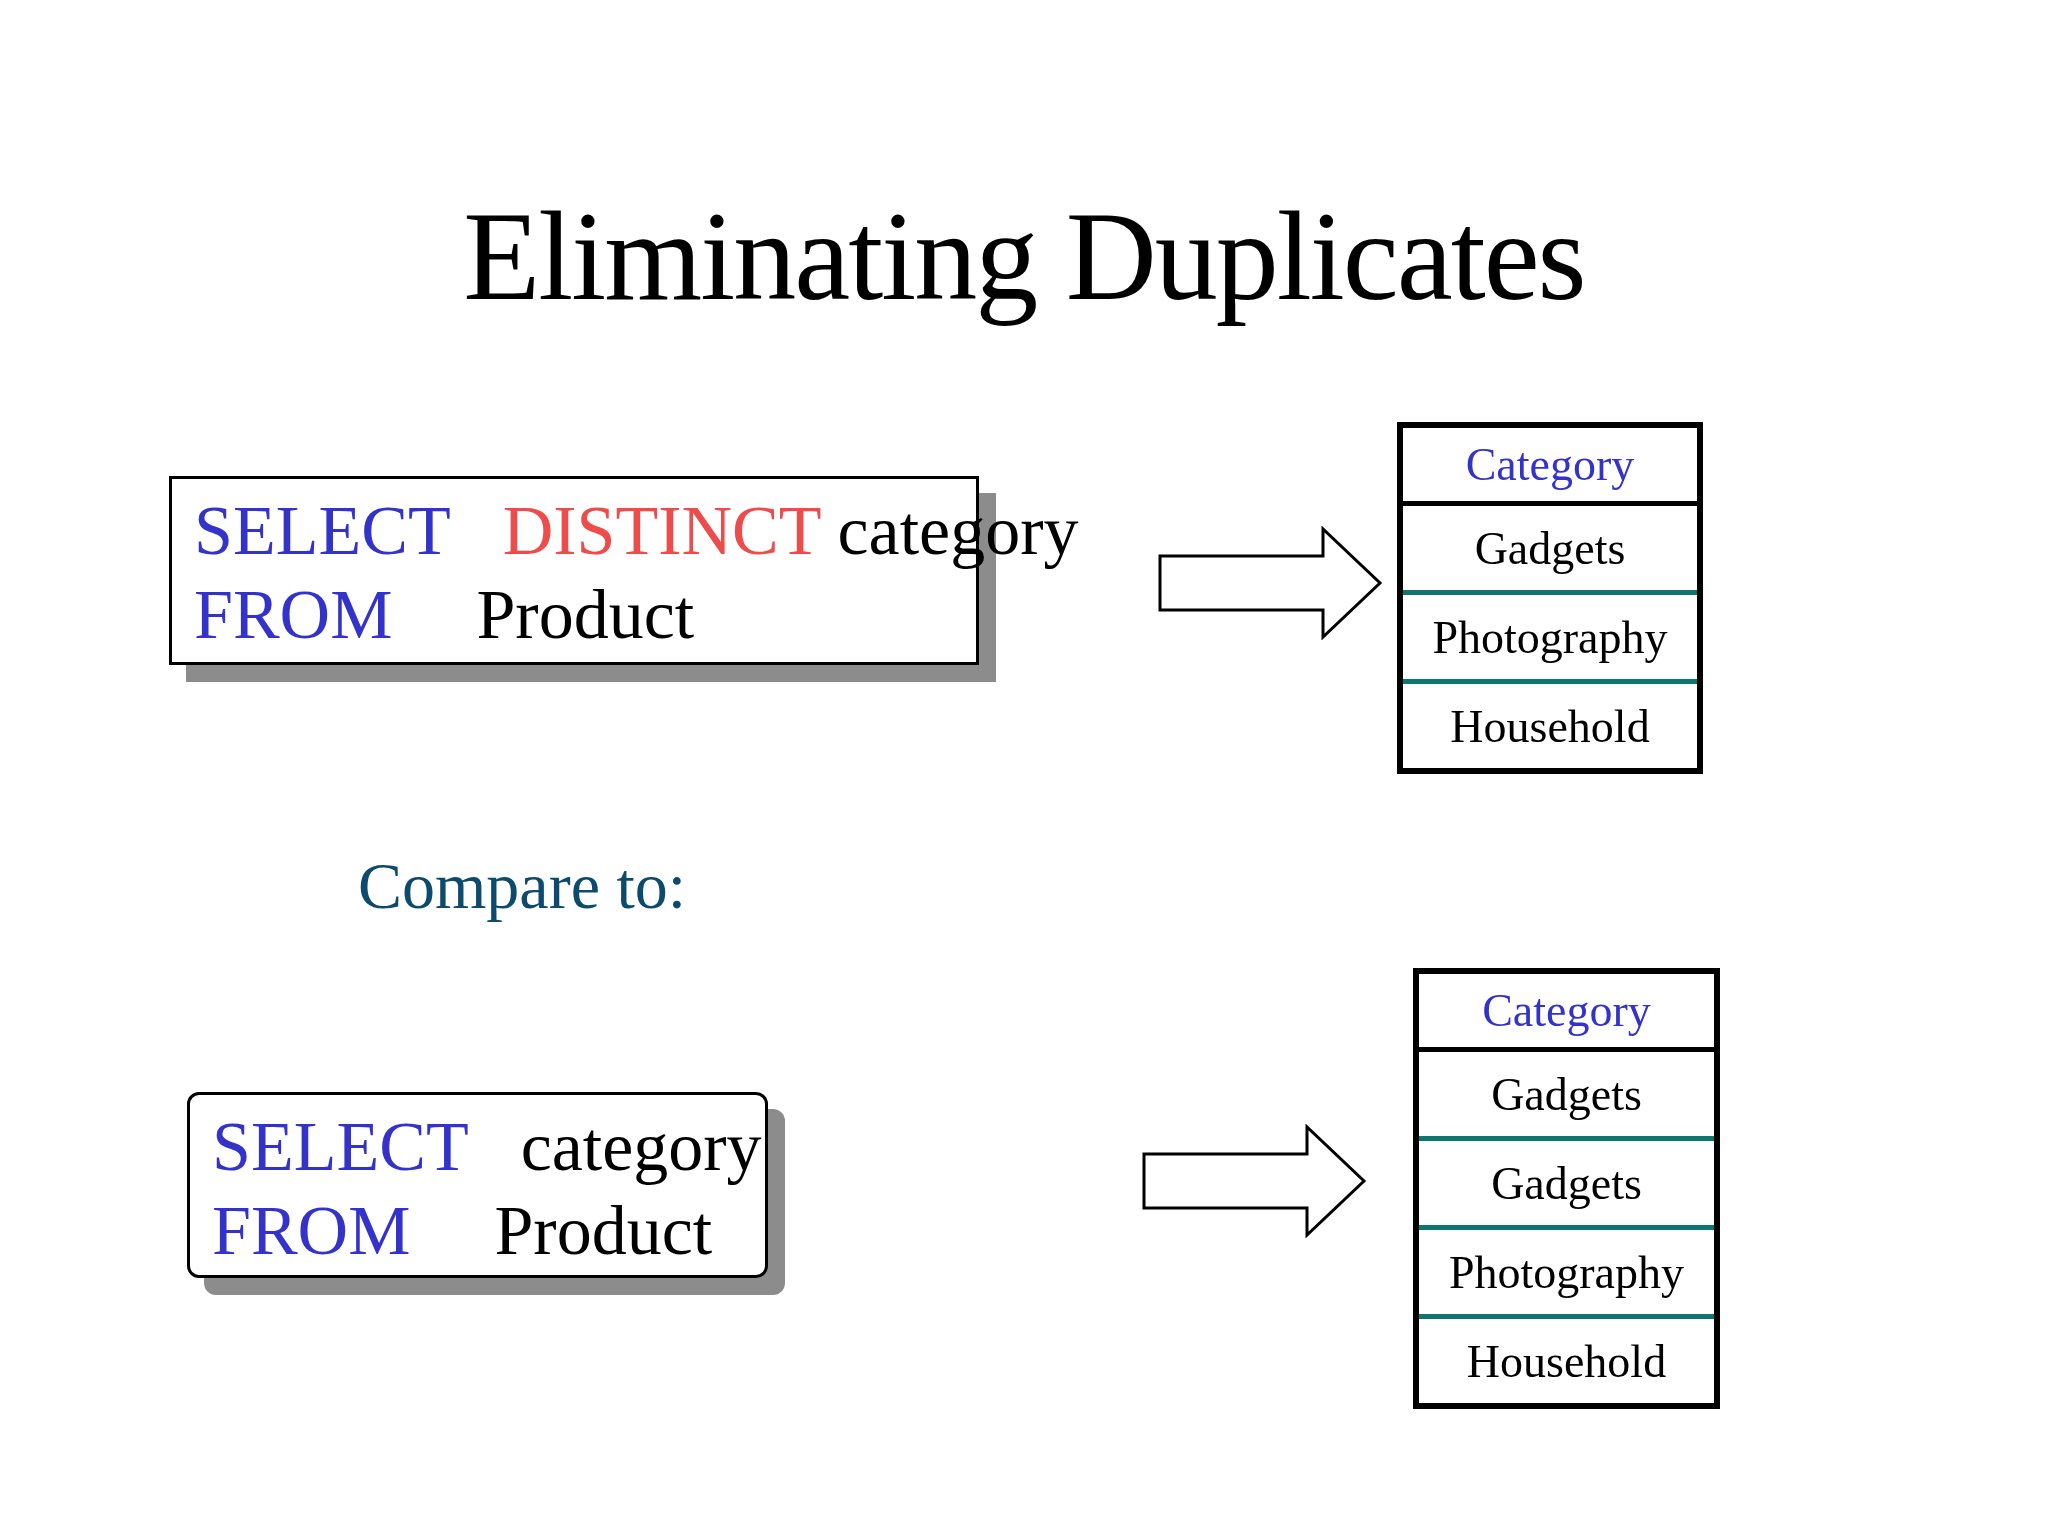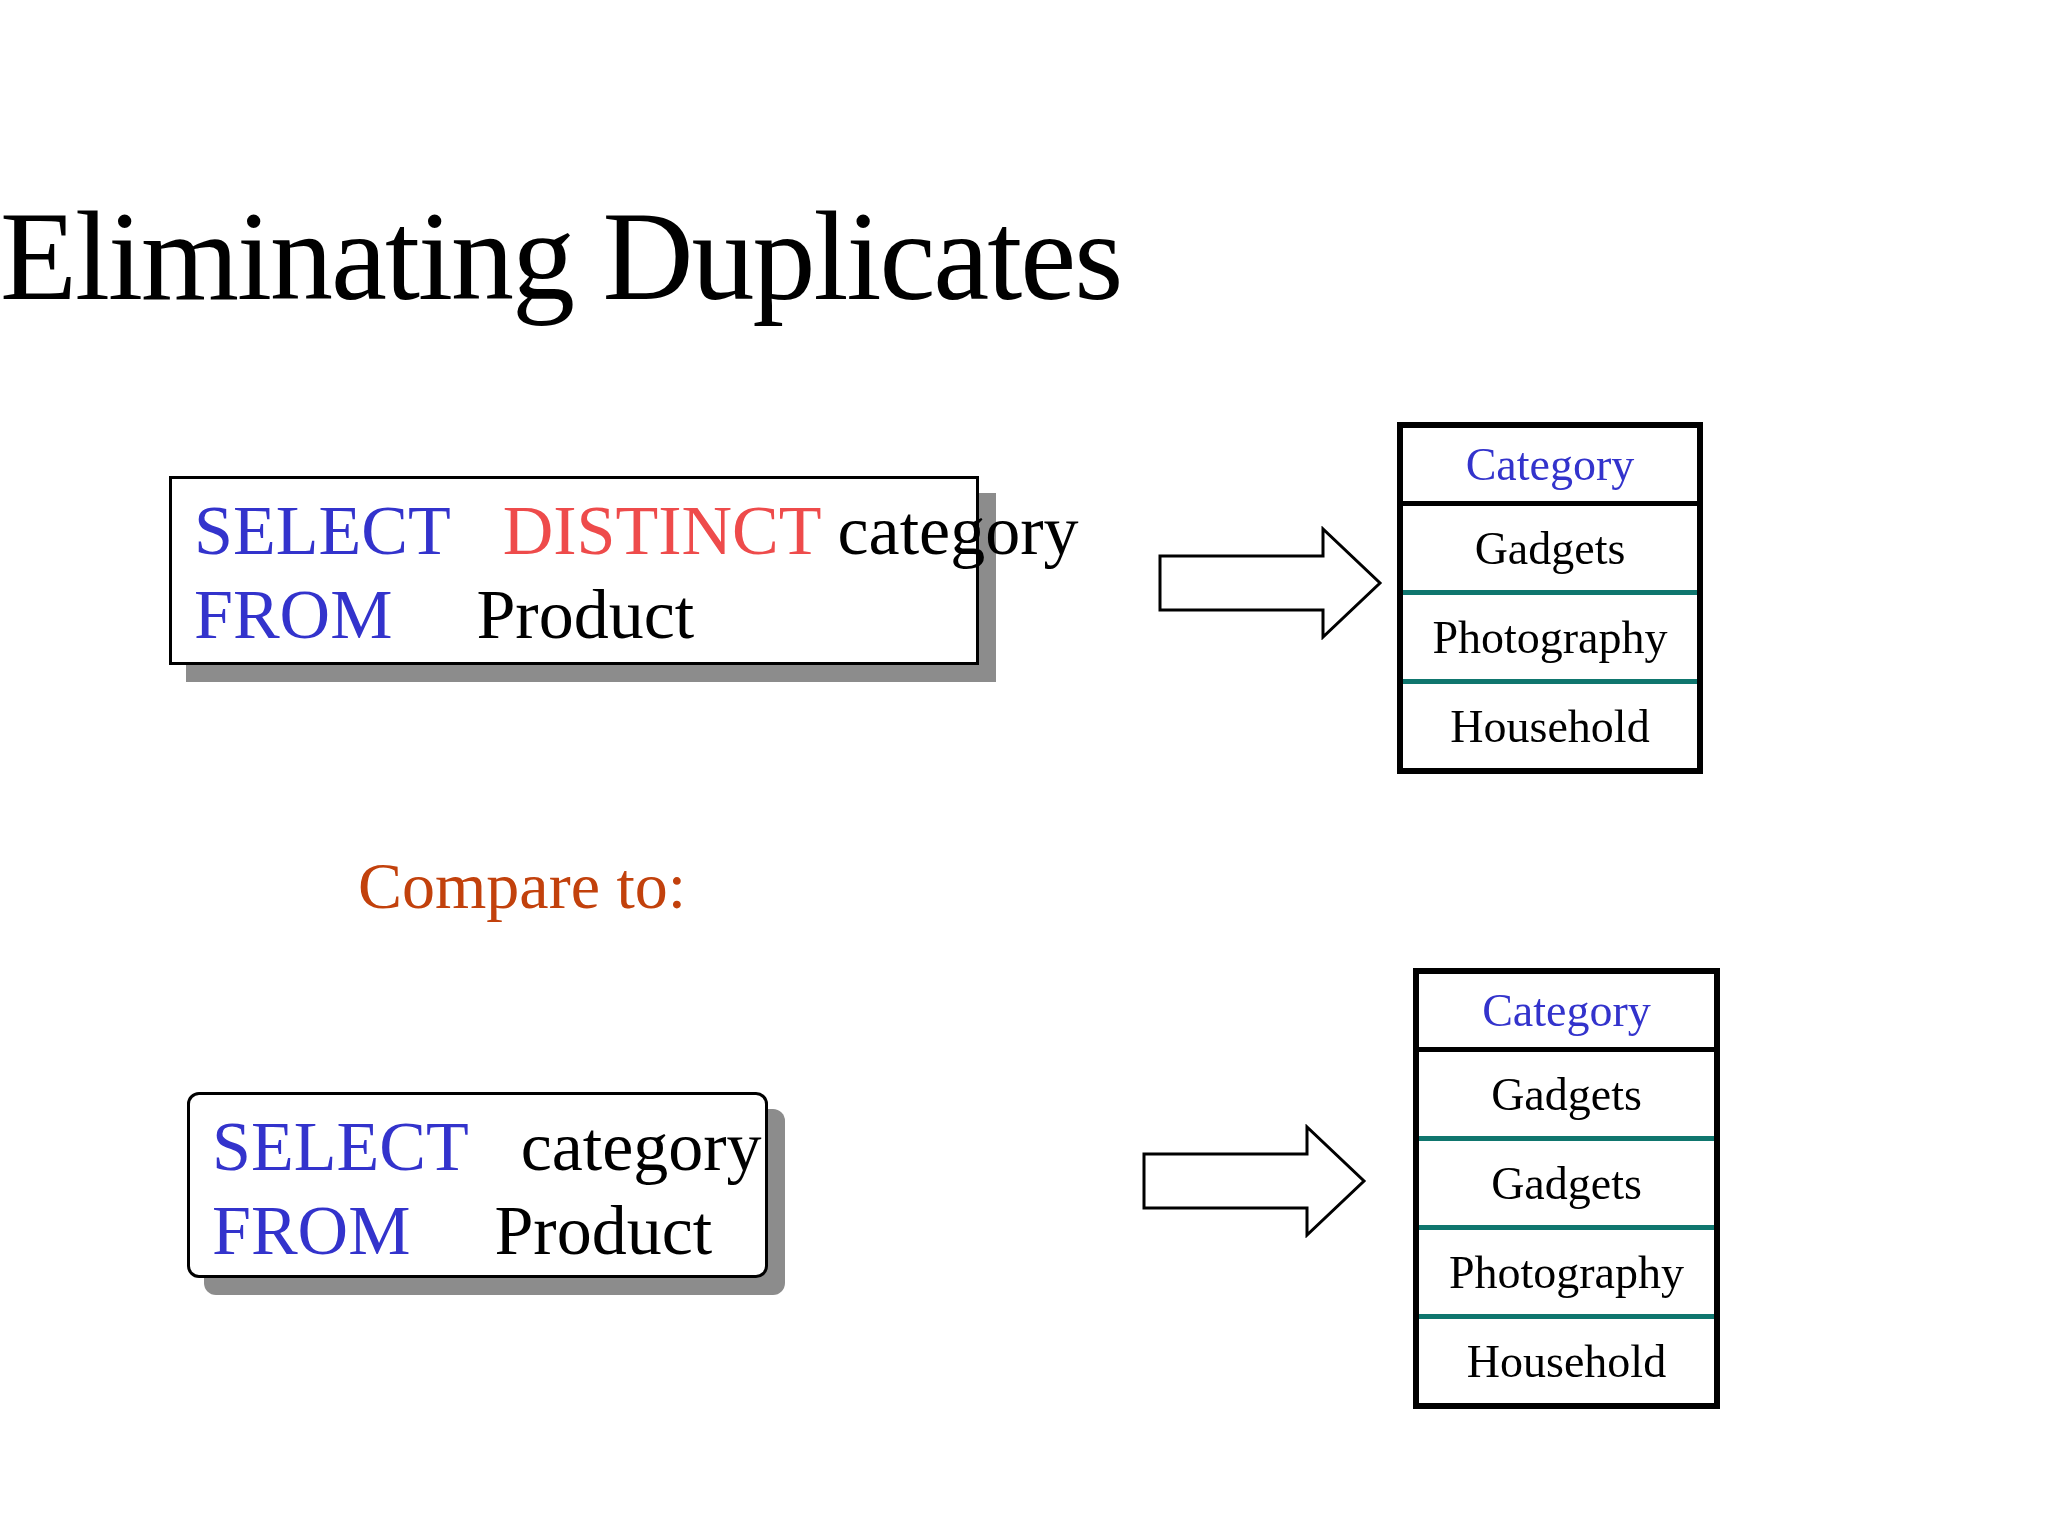"Eliminating Duplicates" .title { text-align: left -> center }
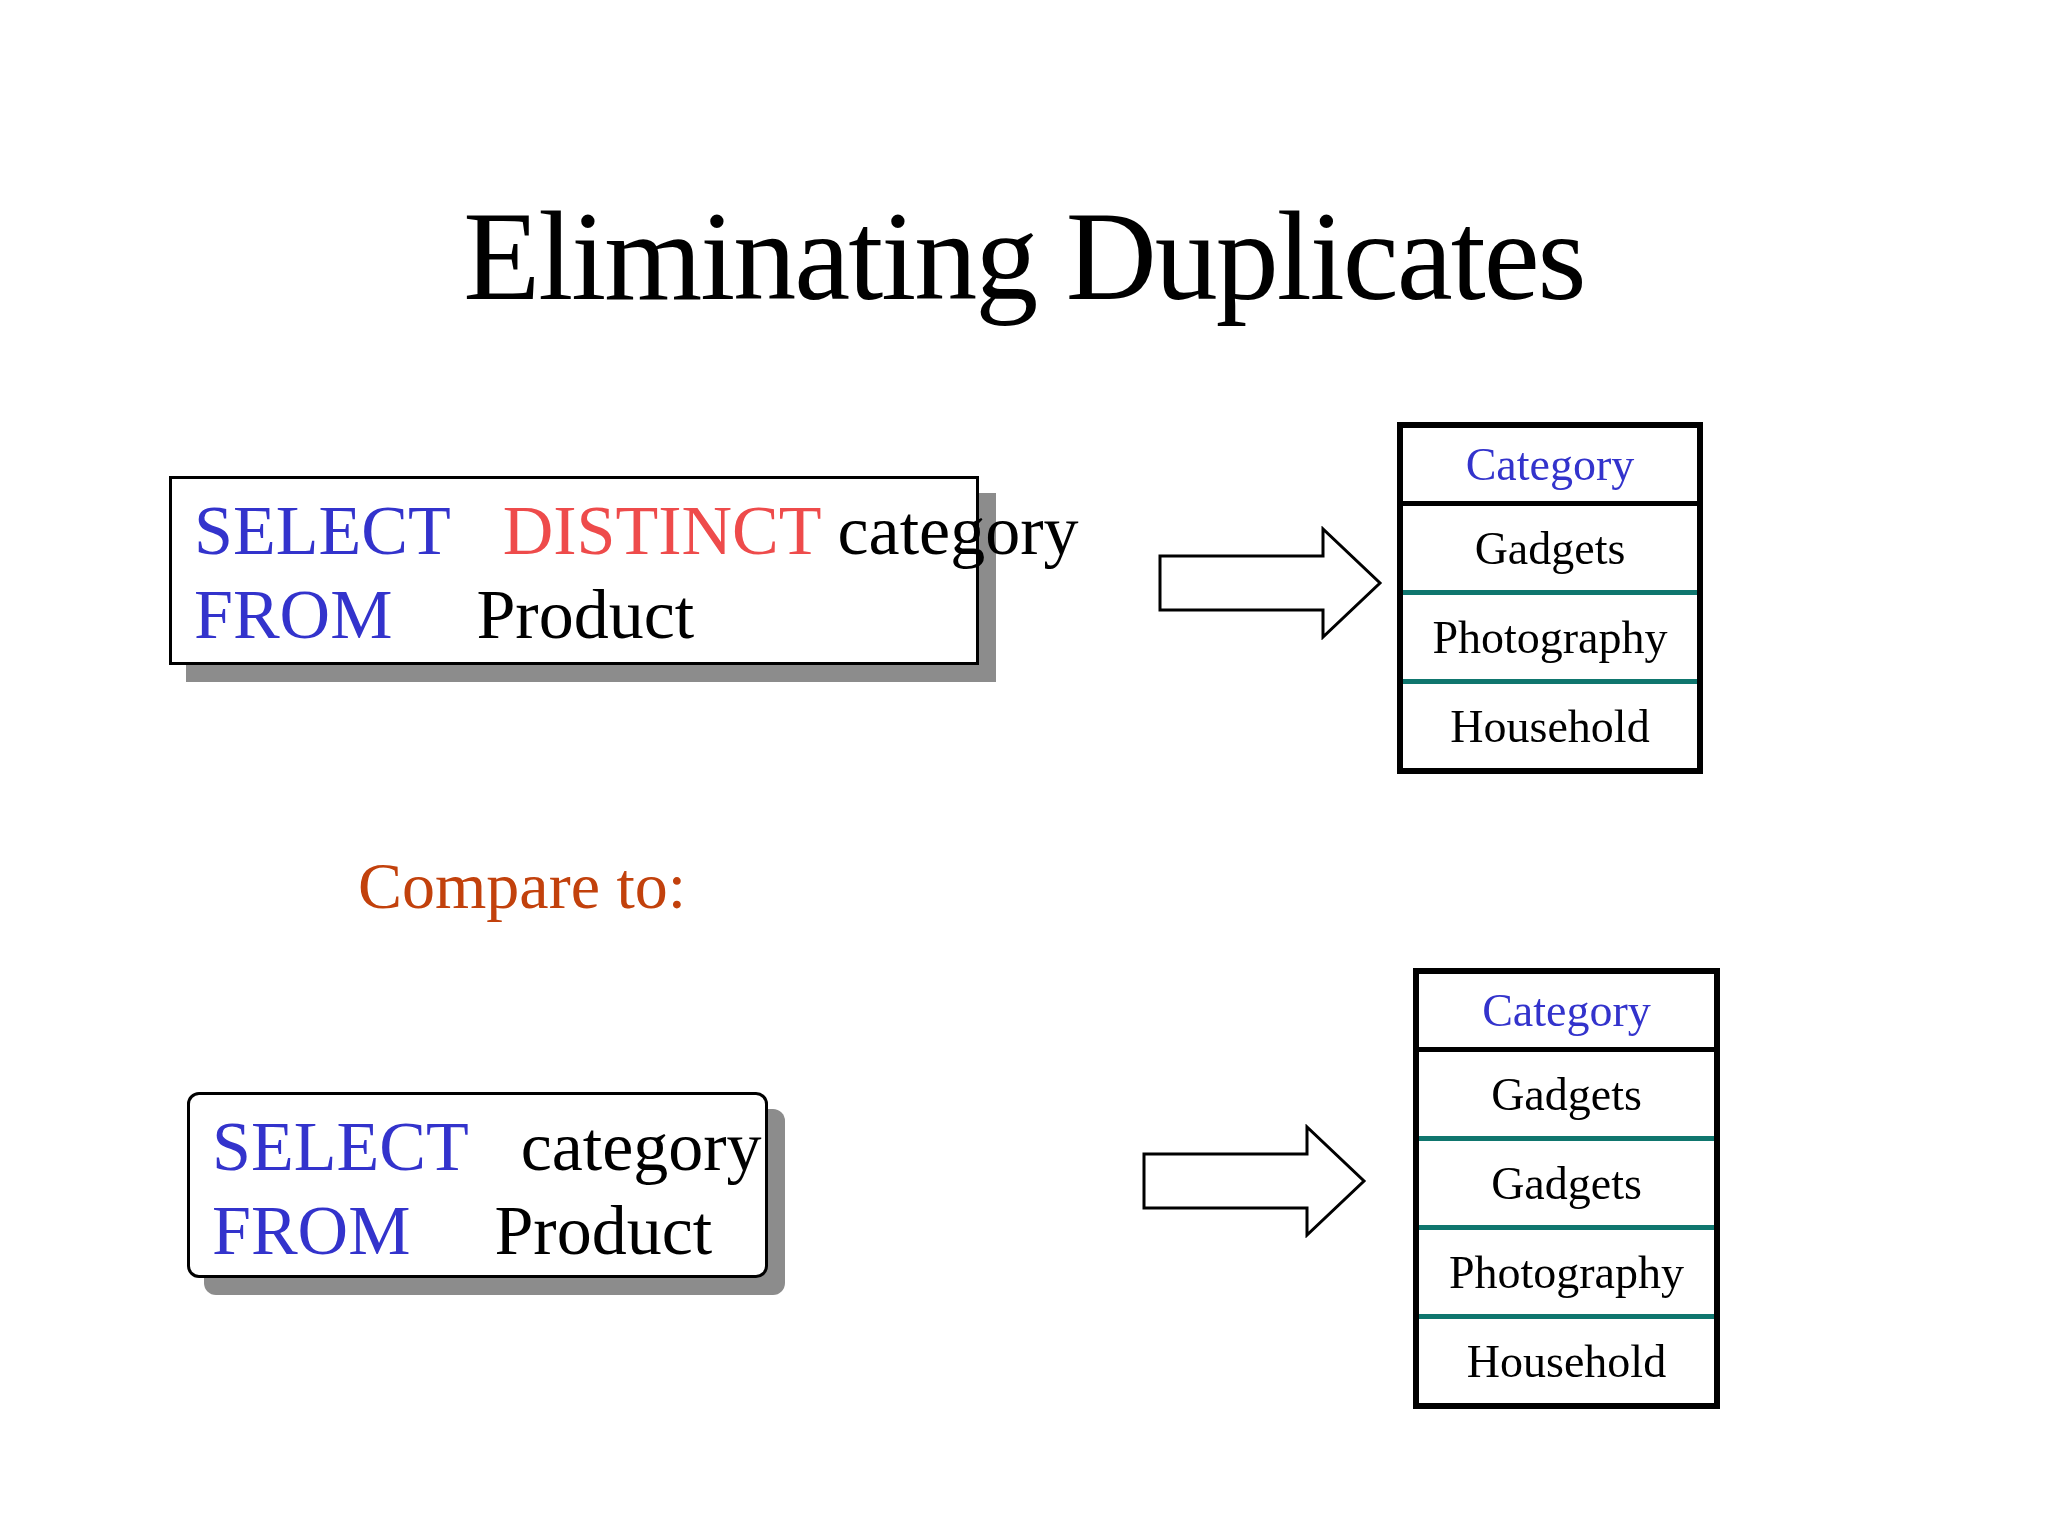"Compare to:" .compare { color: #c2410c -> #0c4a6e }
